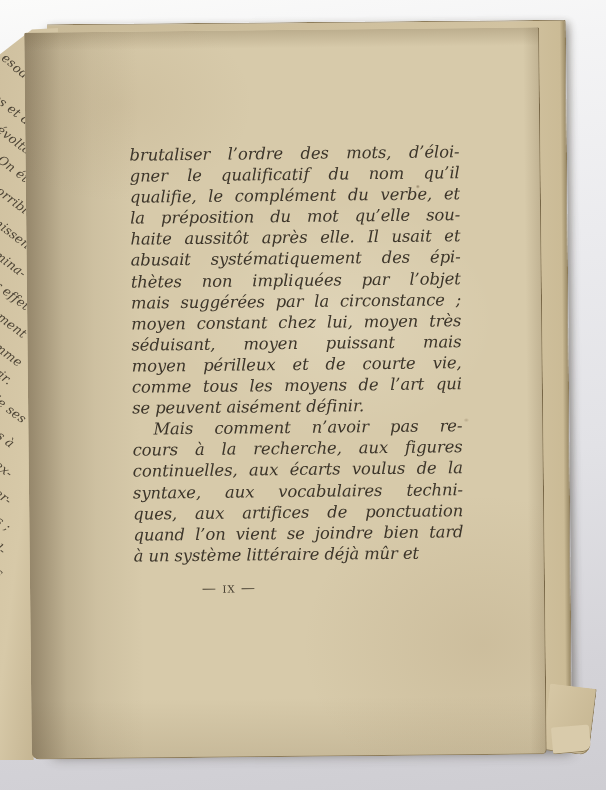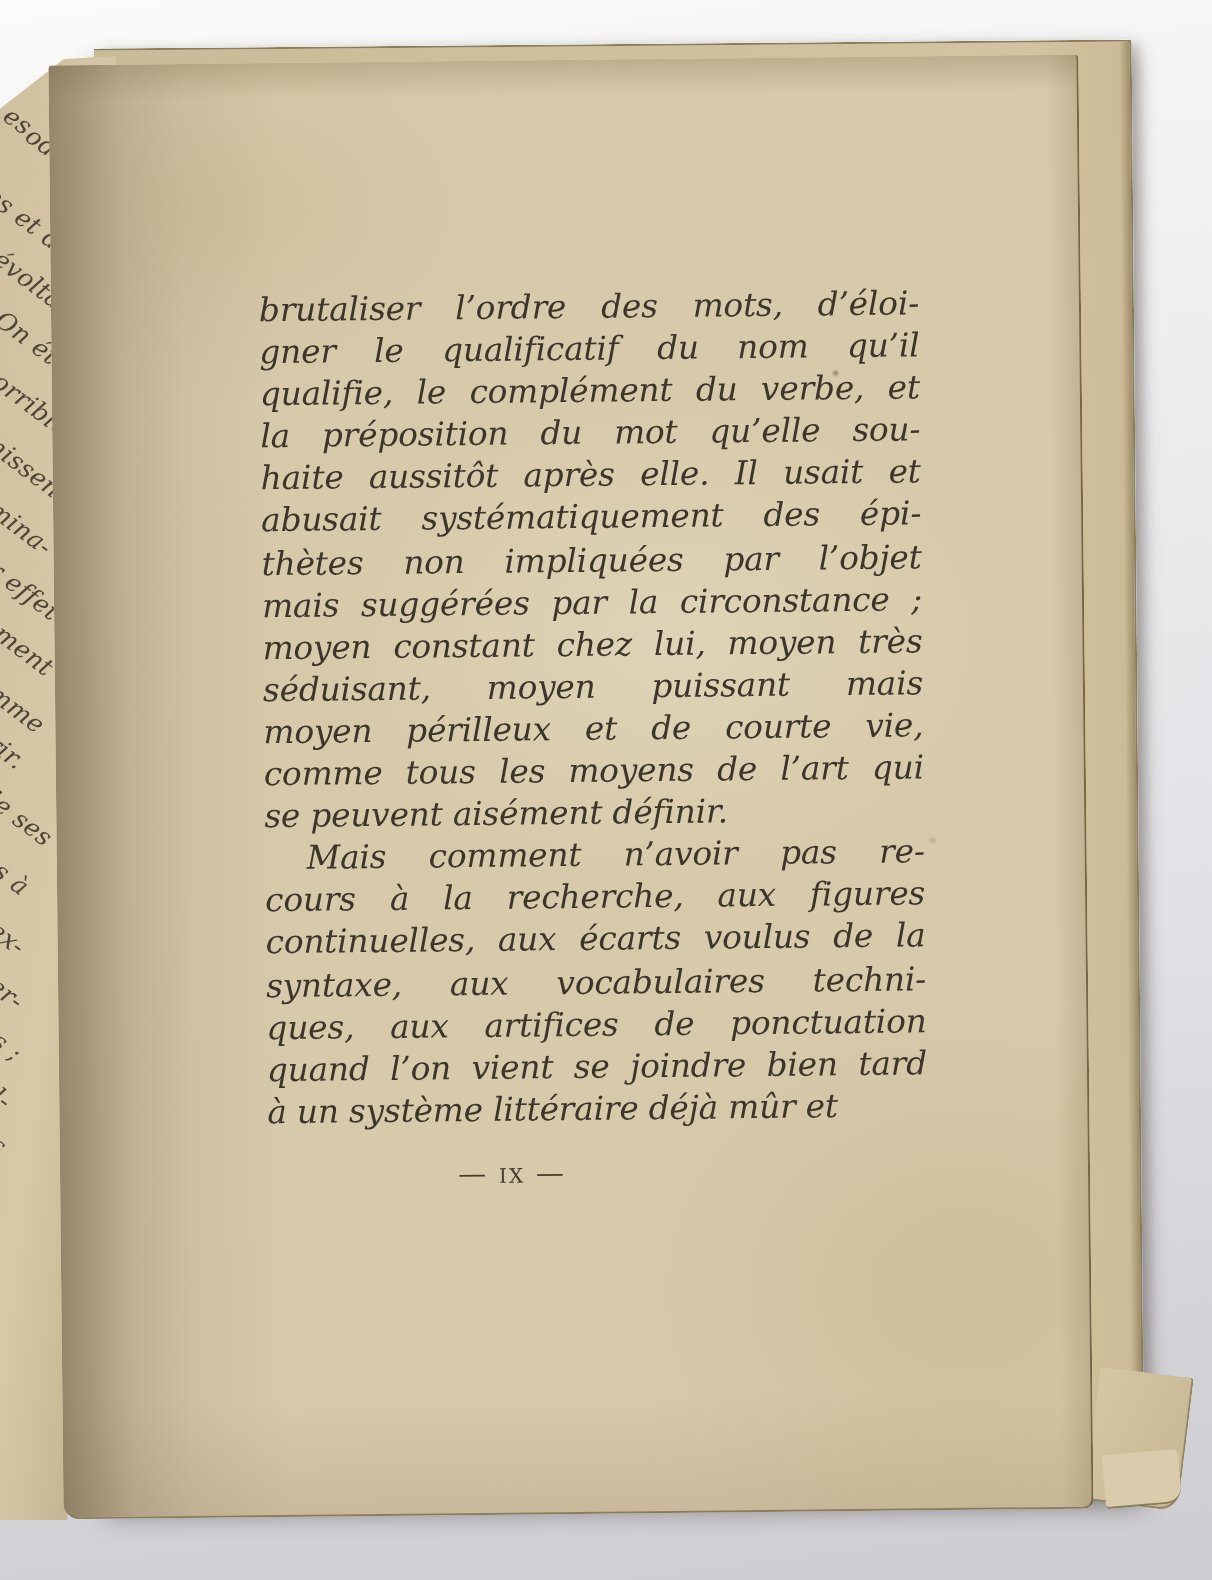"— ix —" .page-number { left: 188px -> 172px; text-align: center -> left }
